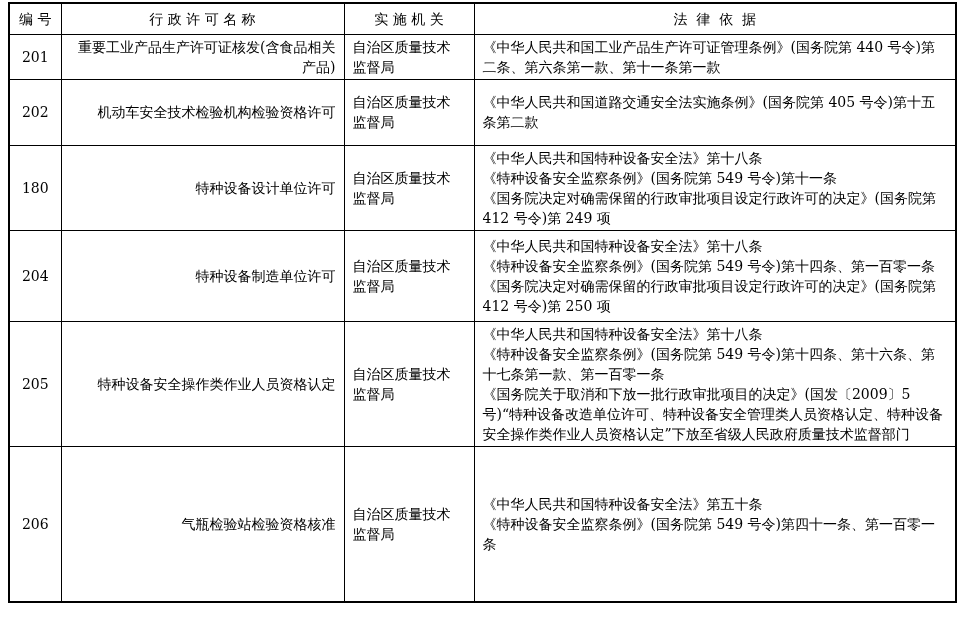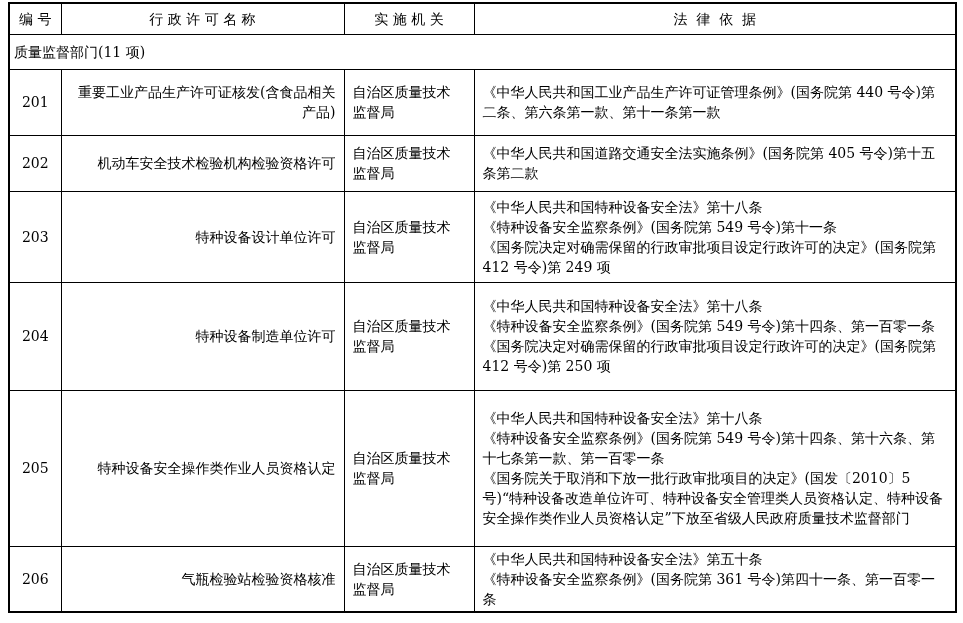"质量监督部门(11 项)" tr.section-row { html: <tr> <td>质量监督部门(11 项)</td> </tr> -> none }
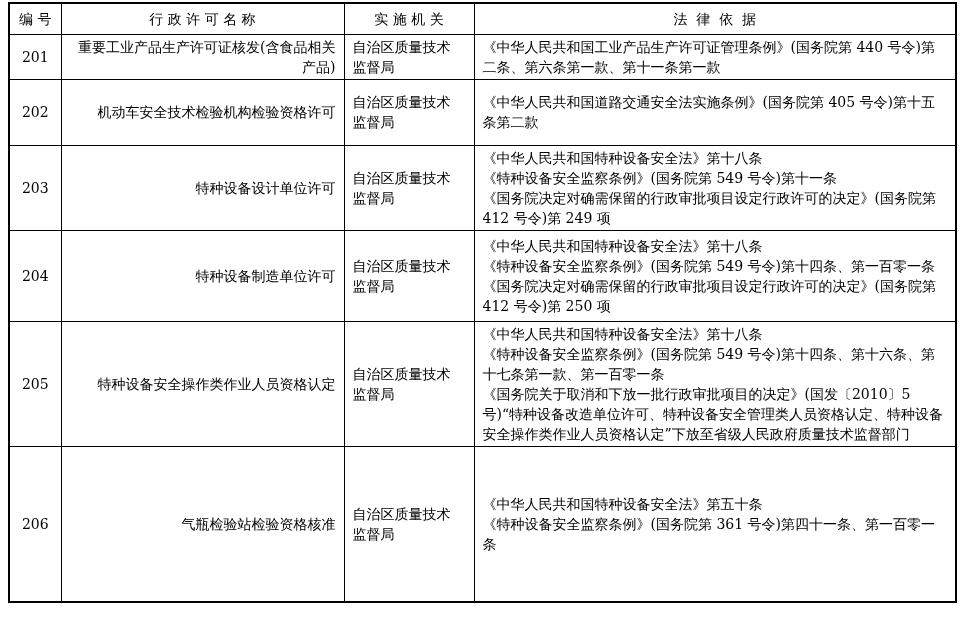"203" td.col-id { text: 203 -> 180 }
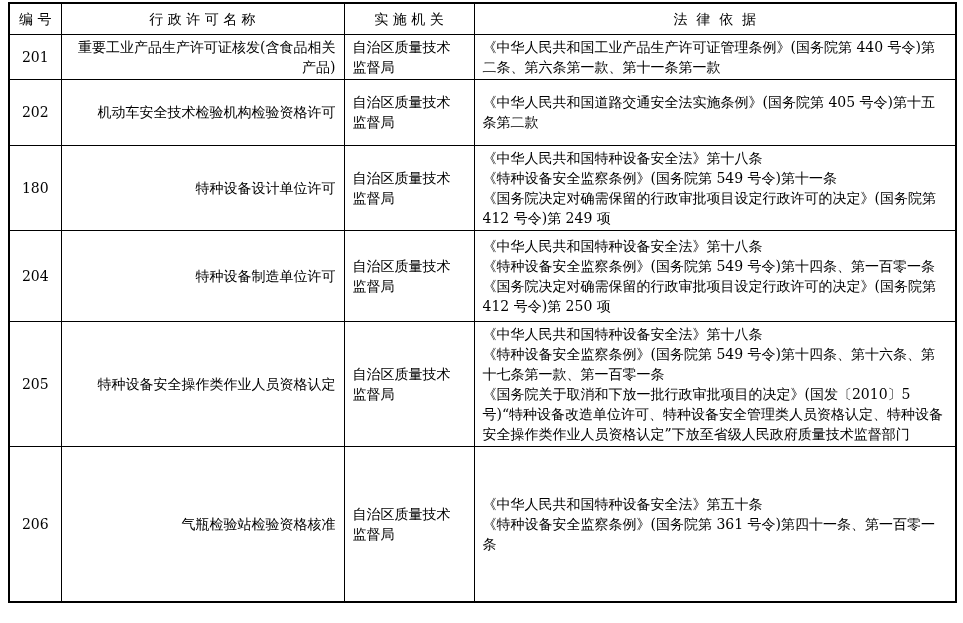"《国务院关于取消和下放一批行政审批项目的决定》(国发〔2010〕5号)“特种设备" div.basis-line { text: 2010 -> 2009 }
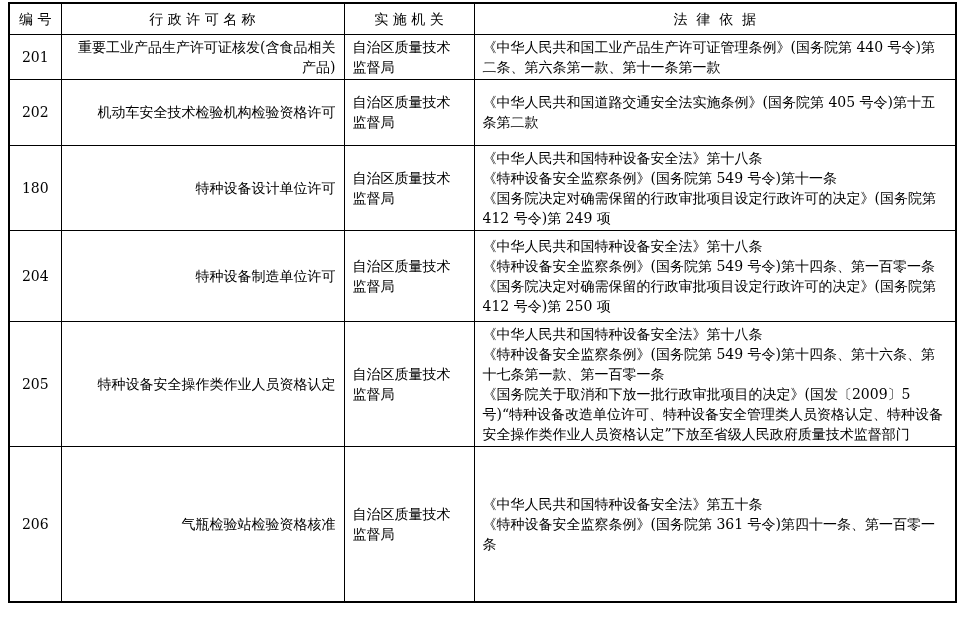"《特种设备安全监察条例》(国务院第 361 号令)第四十一条、第一百零一条" div.basis-line { text: 361 -> 549 }
